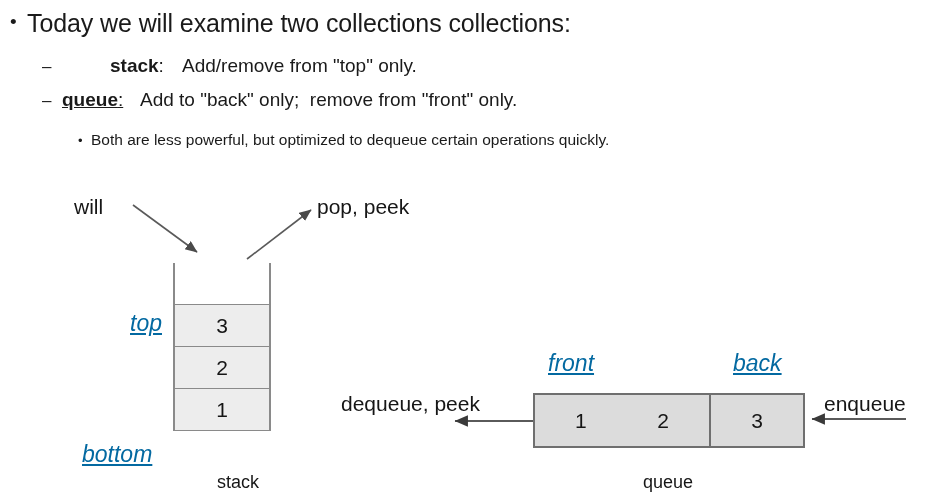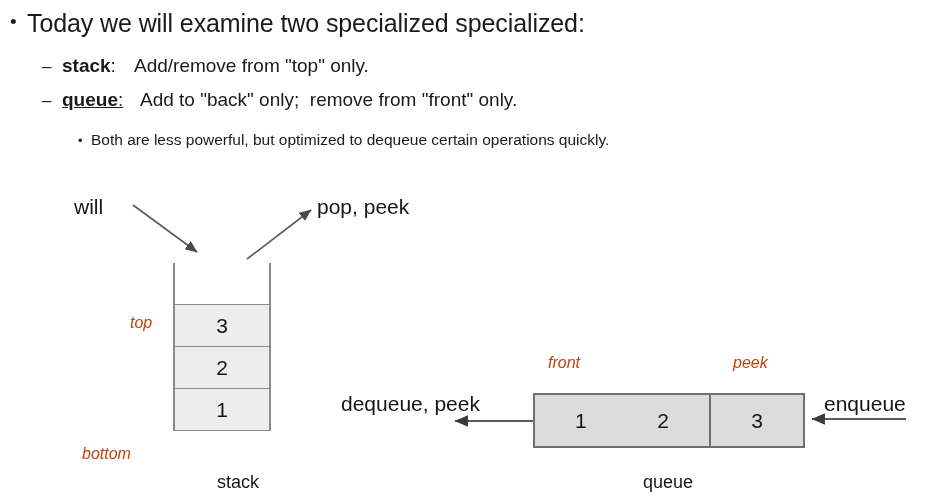"Today we will examine two" span { text: specialized specialized -> collections collections }
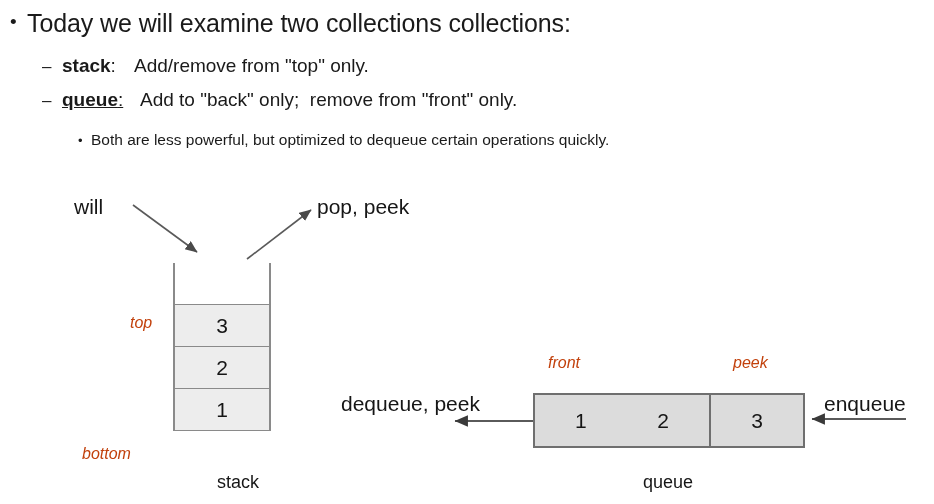"stack:" #row-stack .term-wrap { margin-left: none -> 48px }
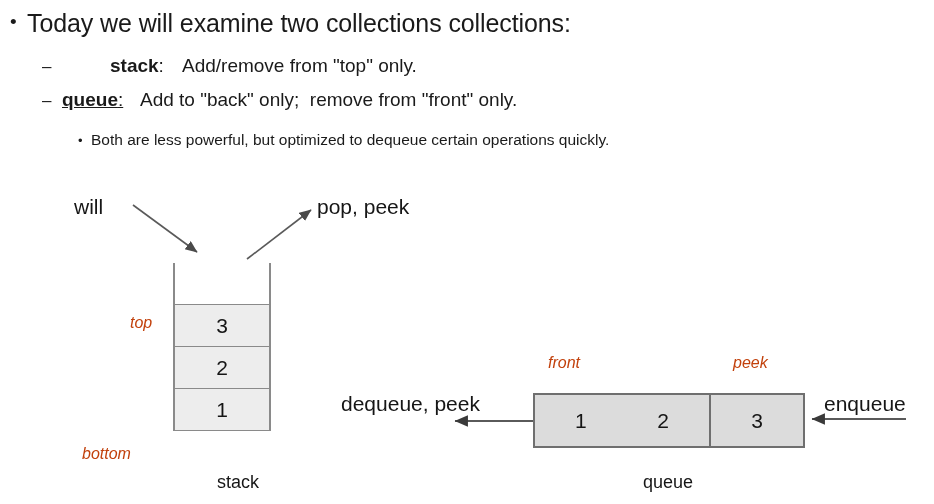"top" .lbl-it { color: #c2410c -> #0369a1; font-size: 16px -> 23px; text-decoration: none -> underline }
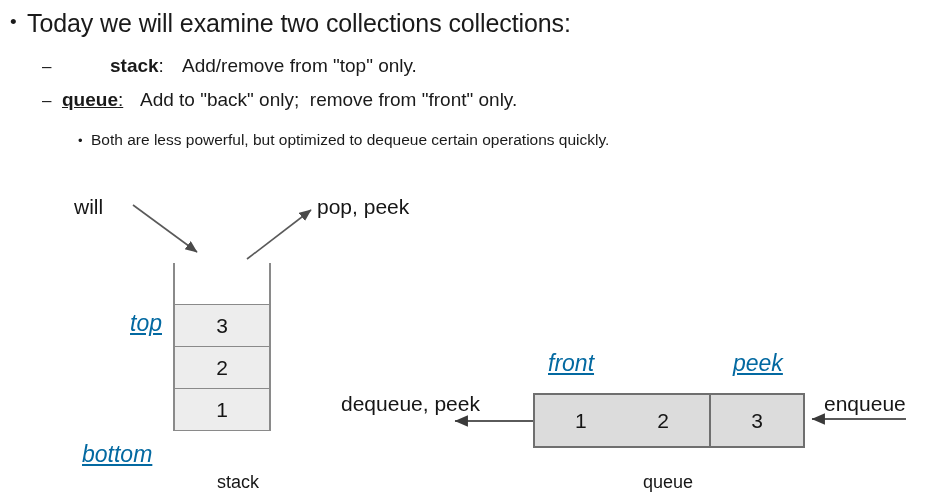"peek" div.lbl-it { text: peek -> back }
